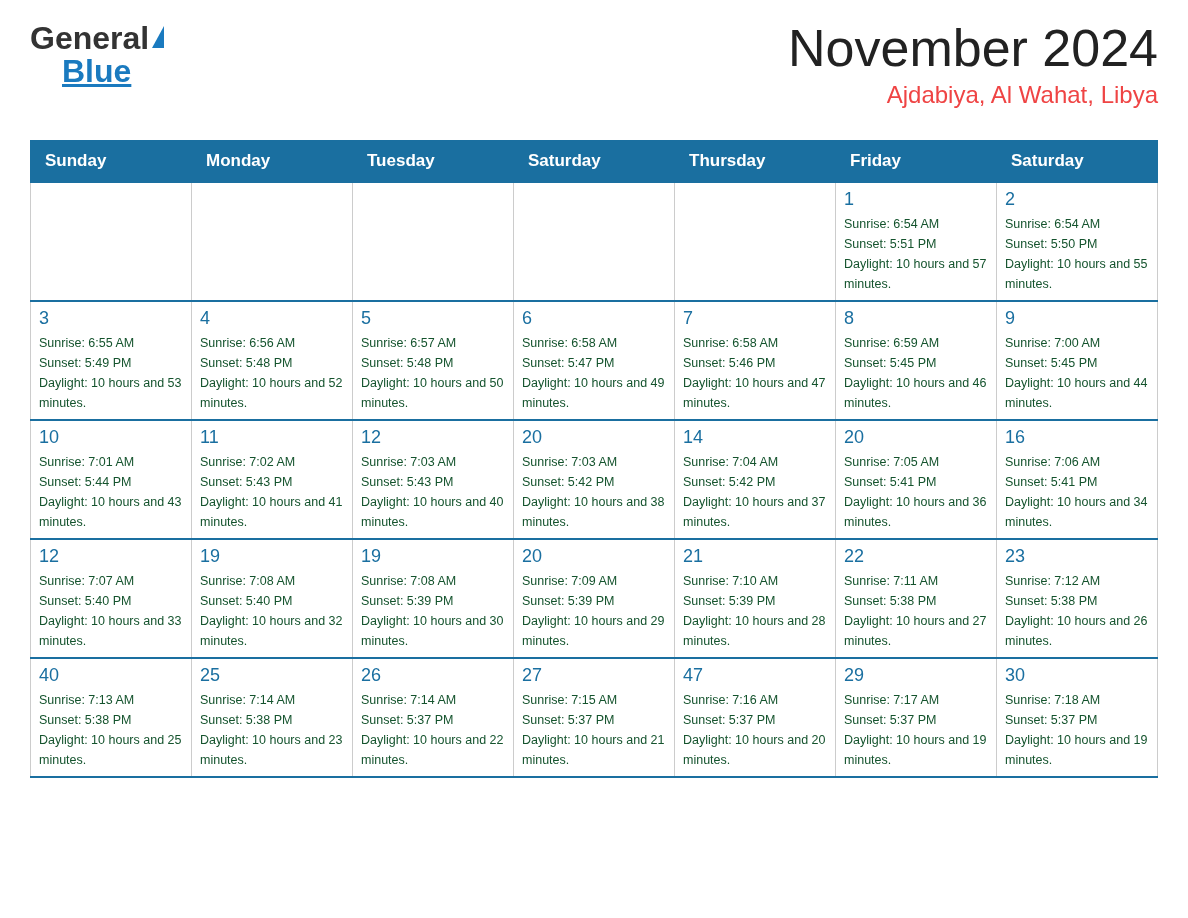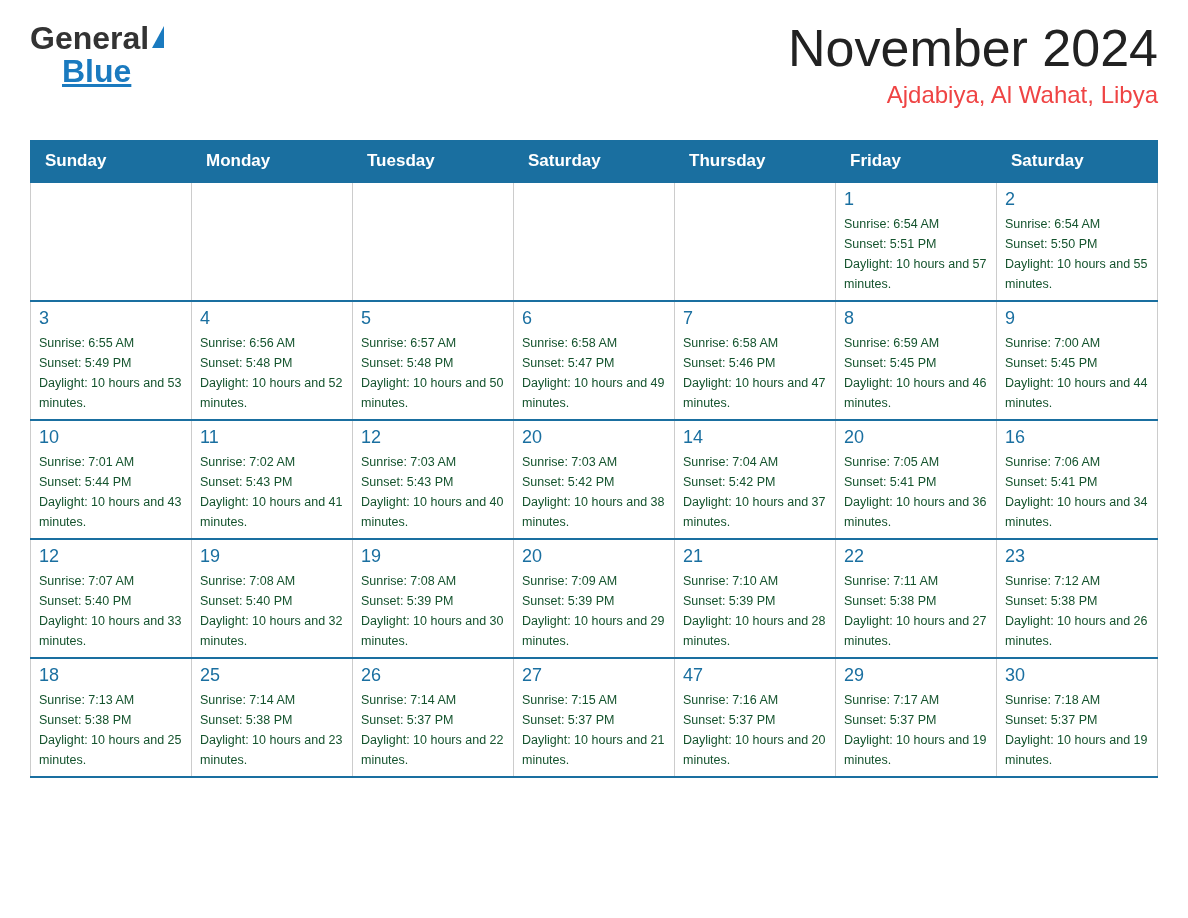"18" span.day-number { text: 18 -> 40 }
